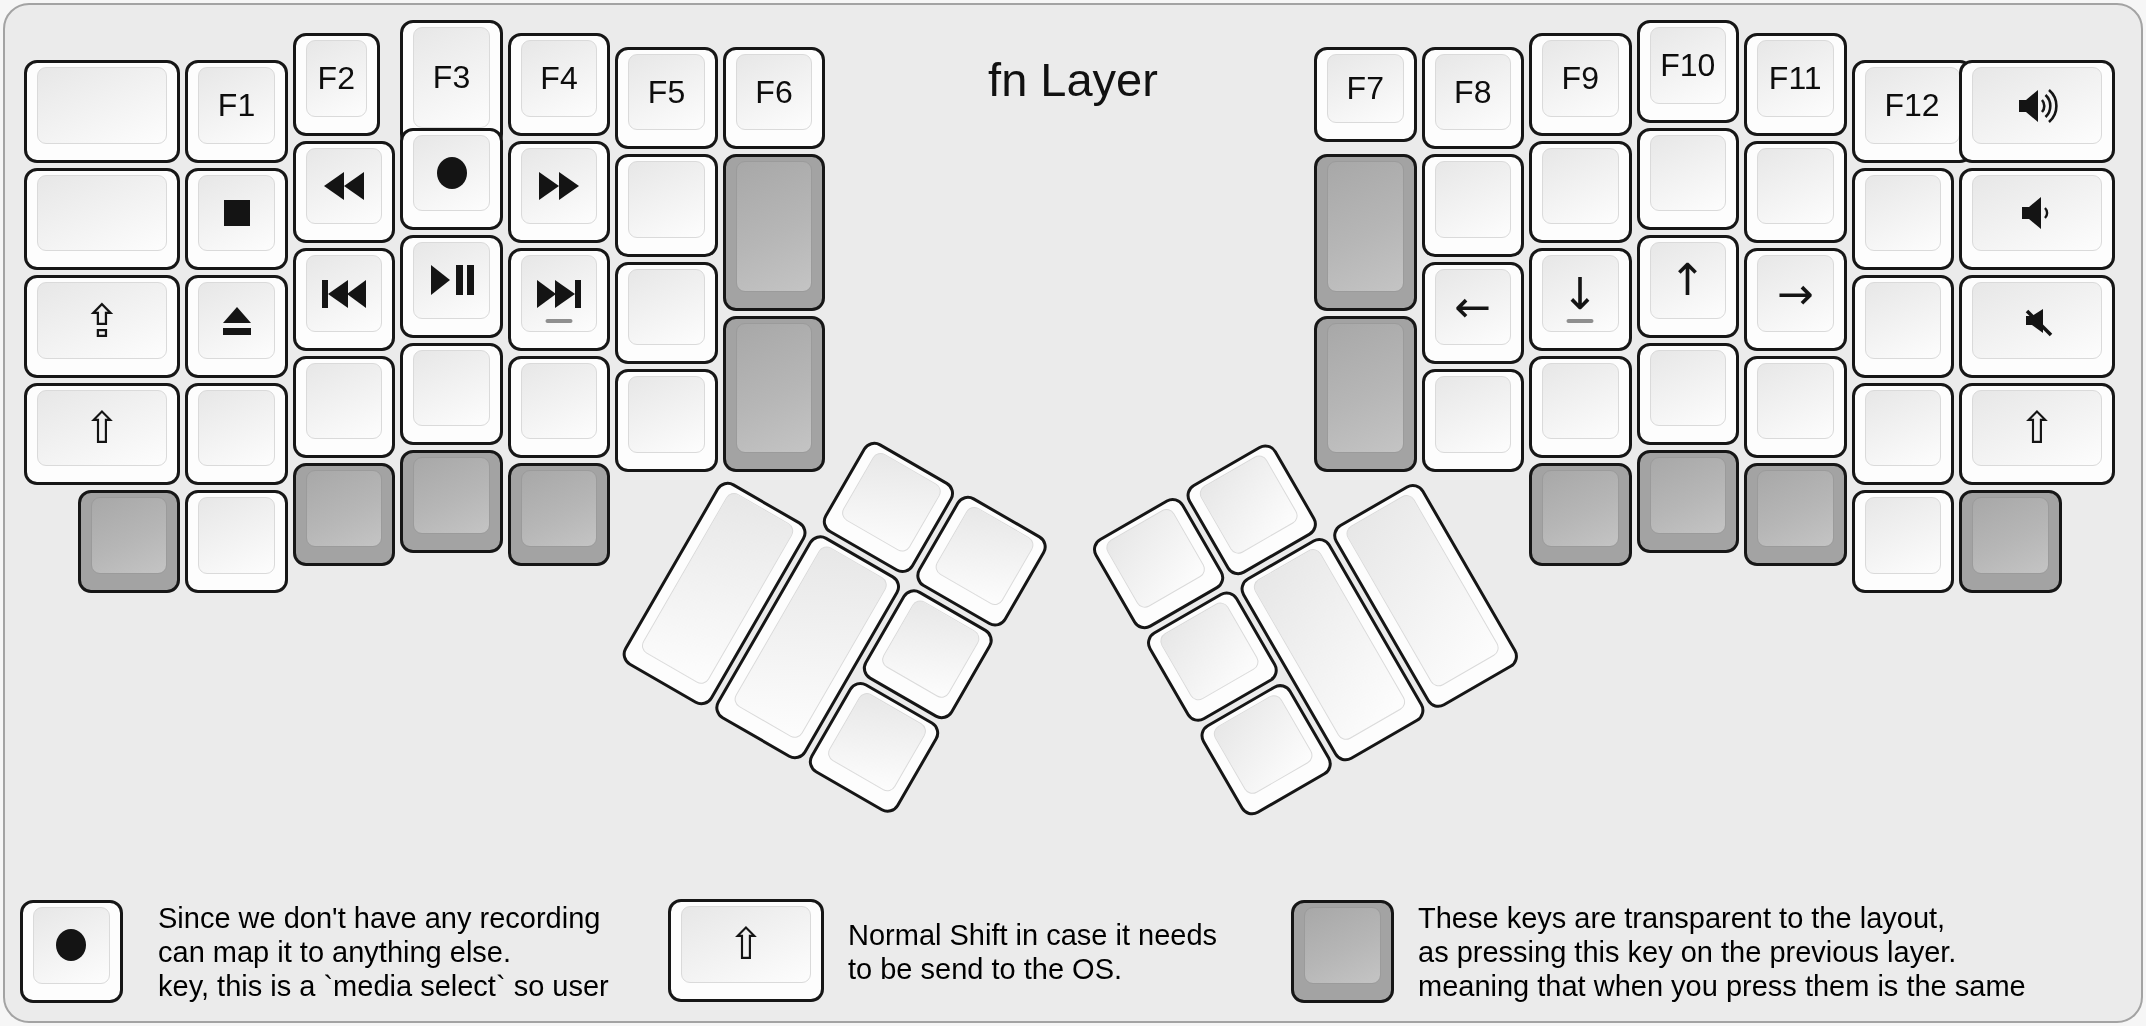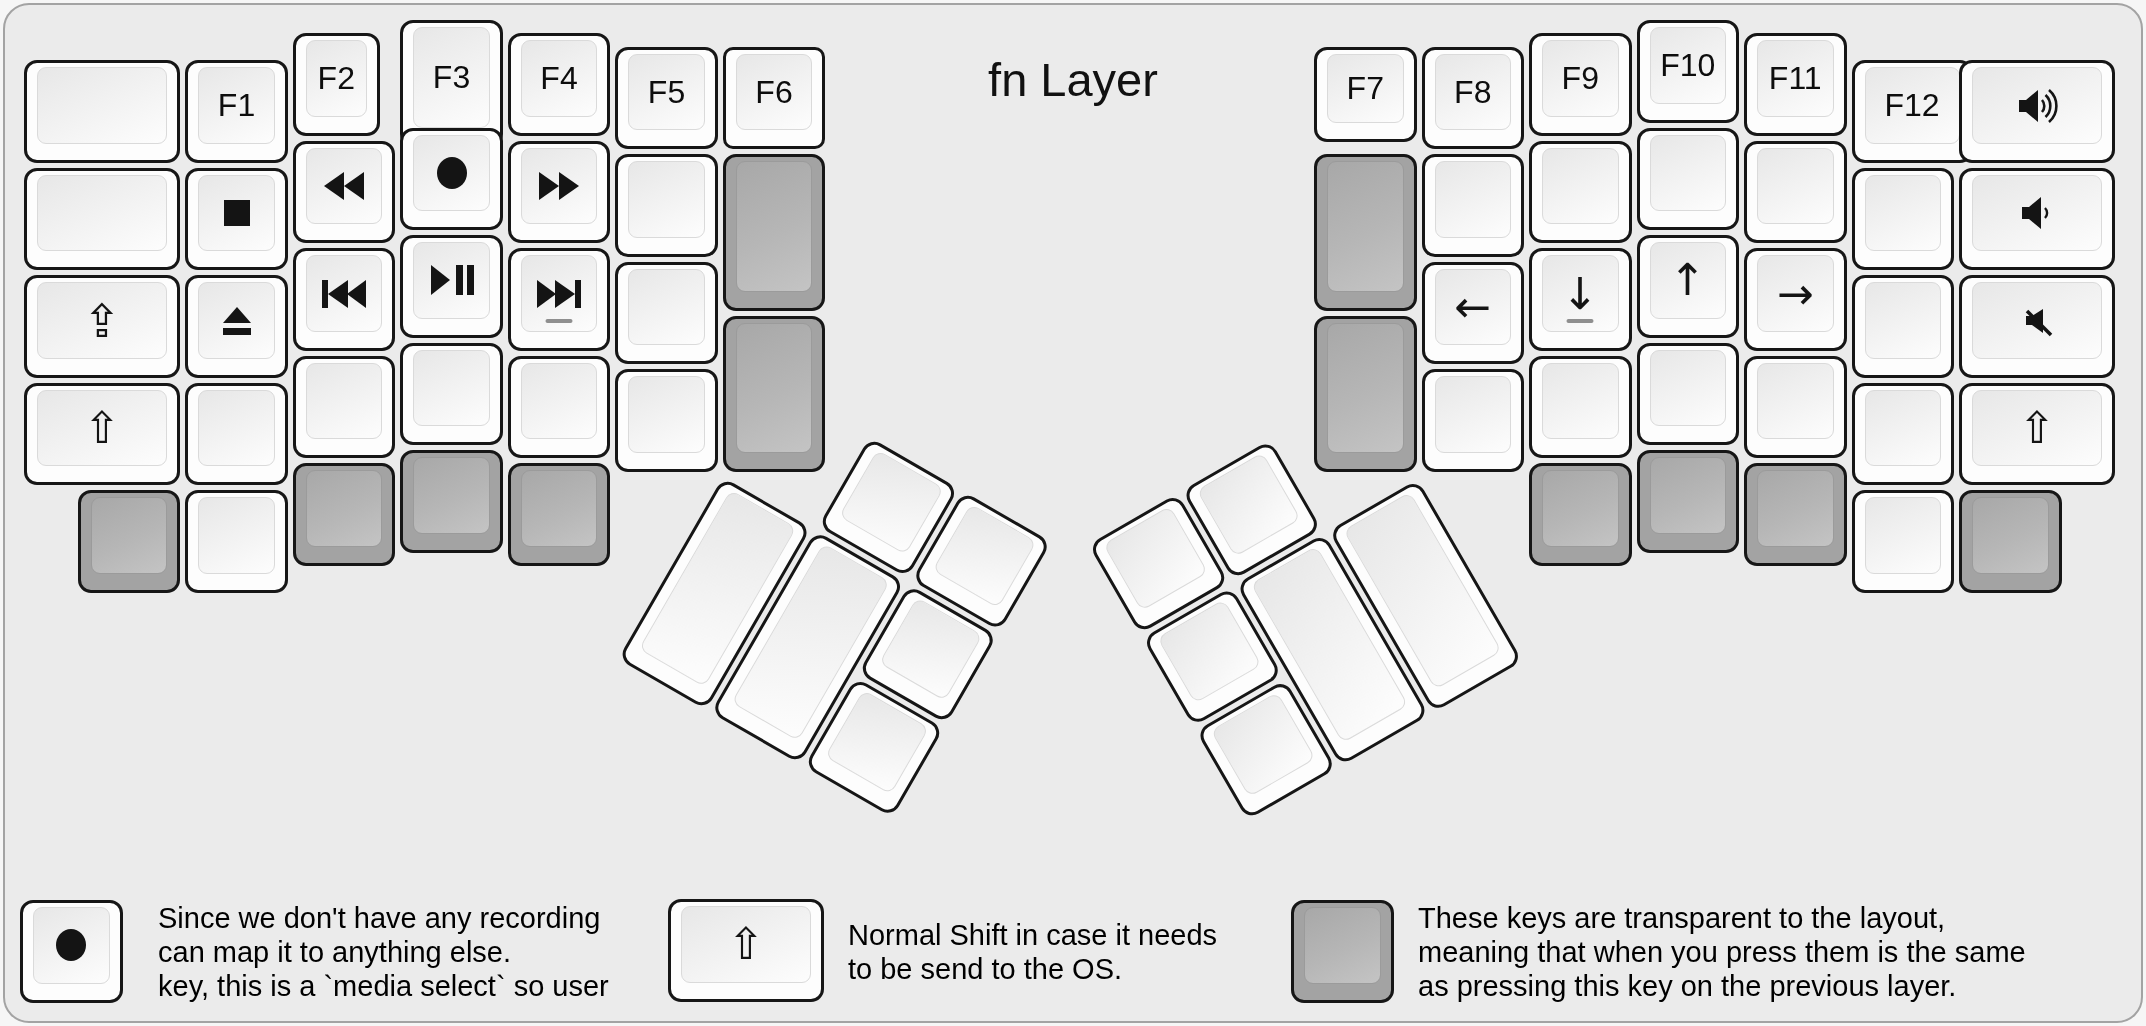"F6" div.key { border-radius: 10px -> none }
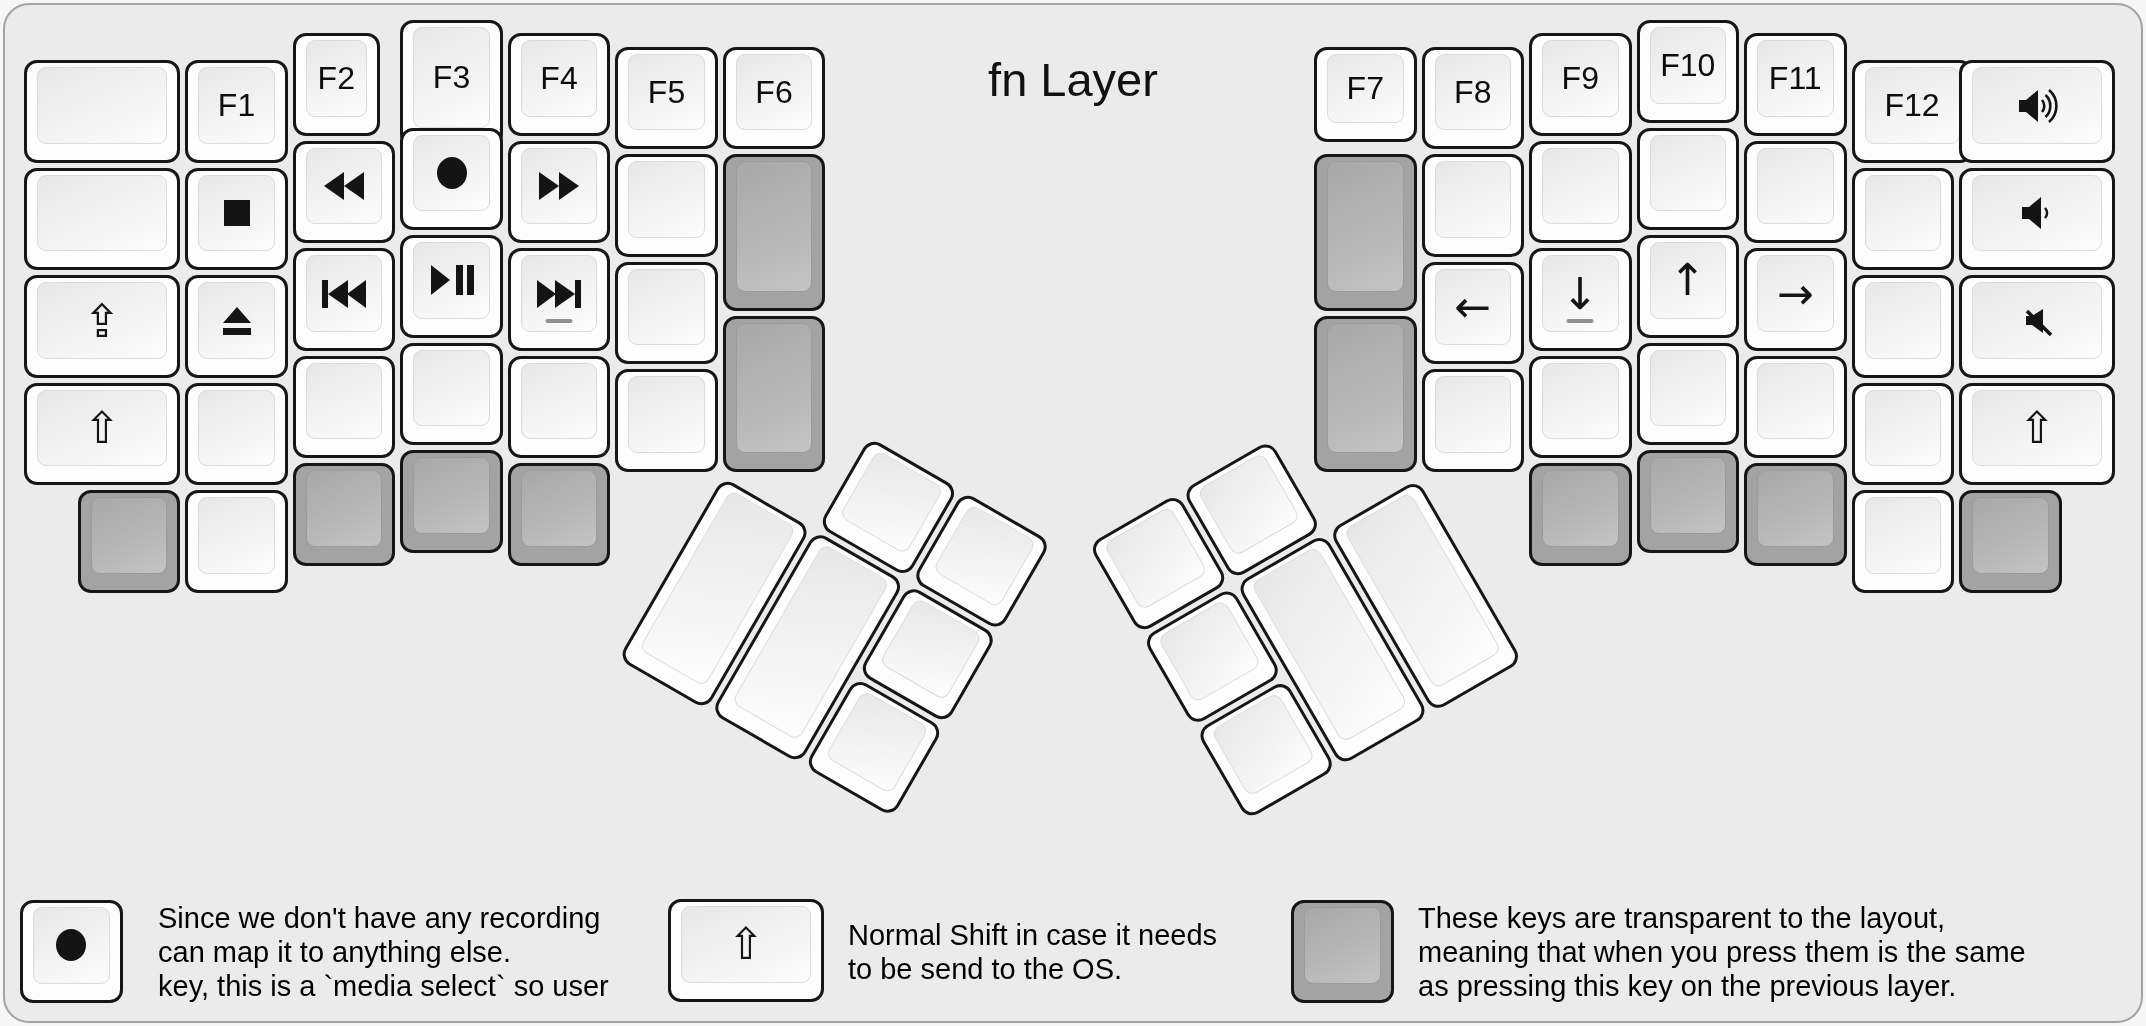"meaning that when you press" div { order: before "as pressing this key on" -> after "as pressing this key on" }
